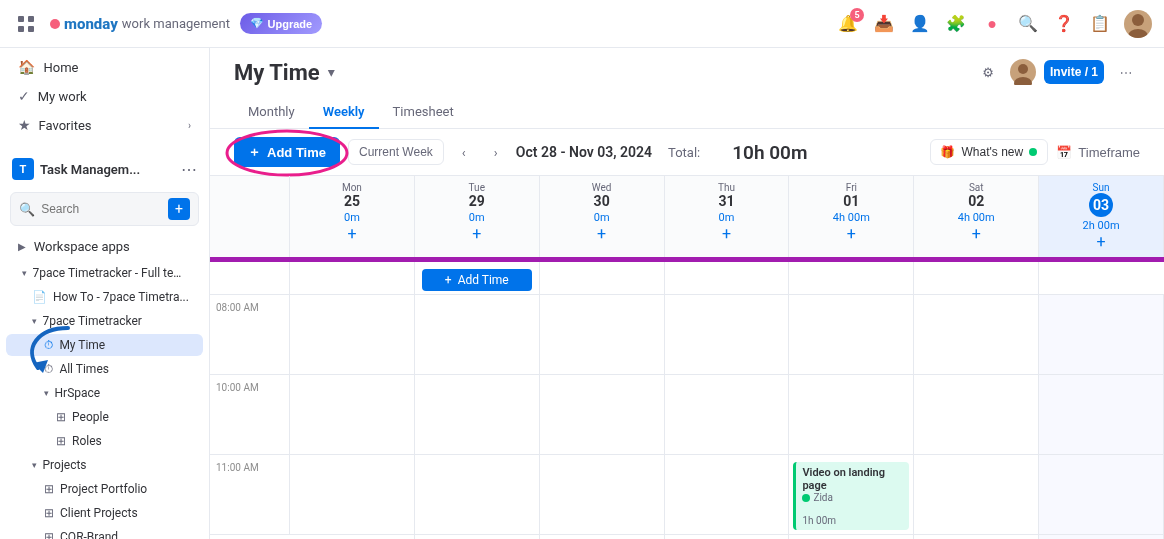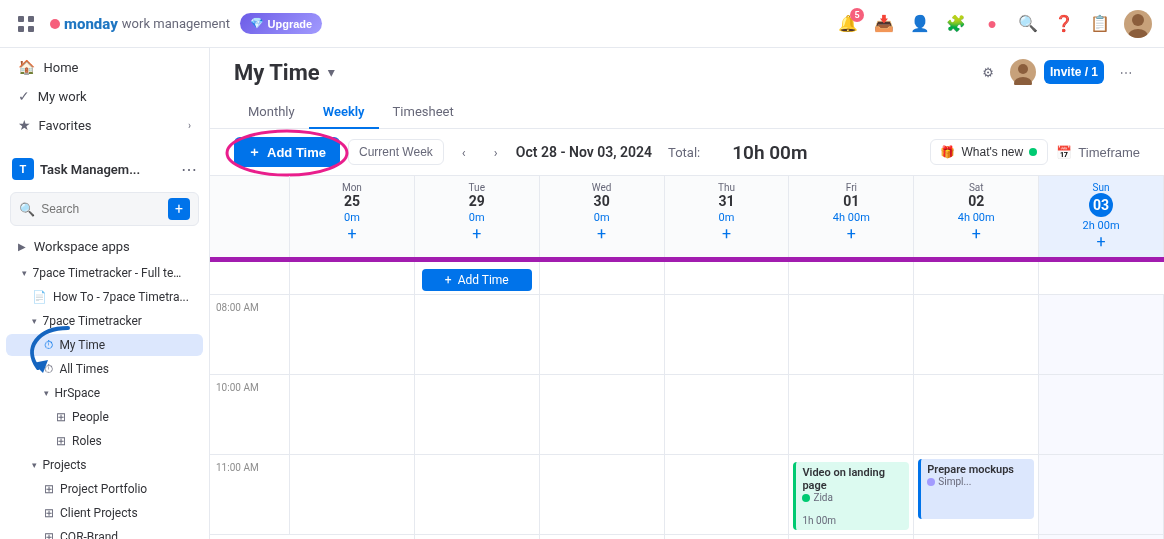"Prepare mockups" div.day-slot { html: <div> <div> <div>Prepare mockups</div> <div> <span></span> <span>Simpl...</span> </div> </div> </div> -> none }
